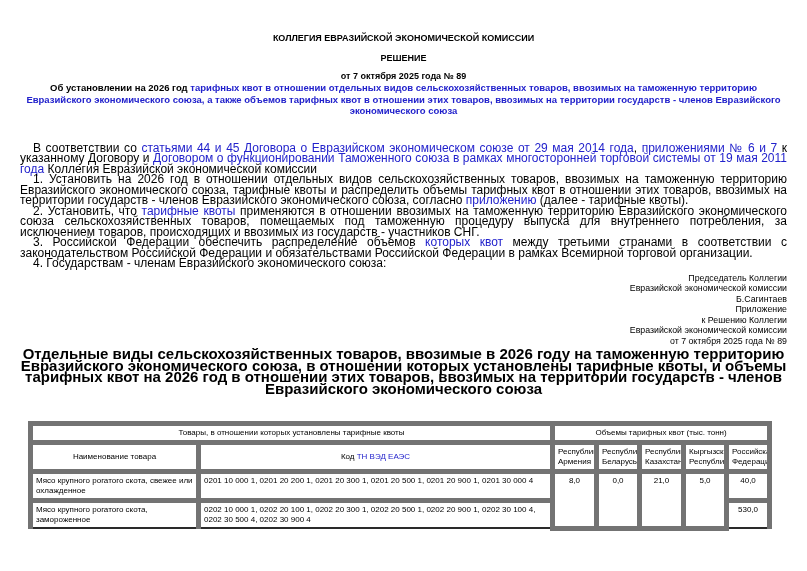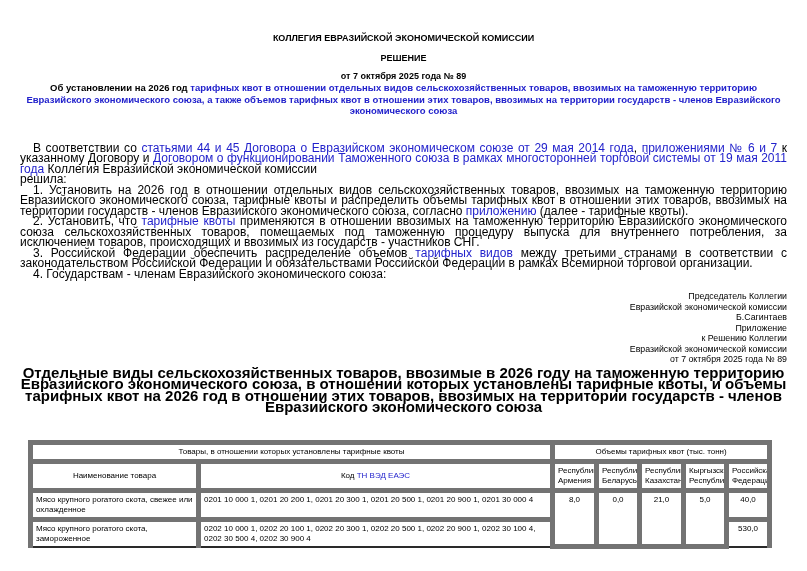"решила:" p.noindent { html: <p>решила:</p> -> none }
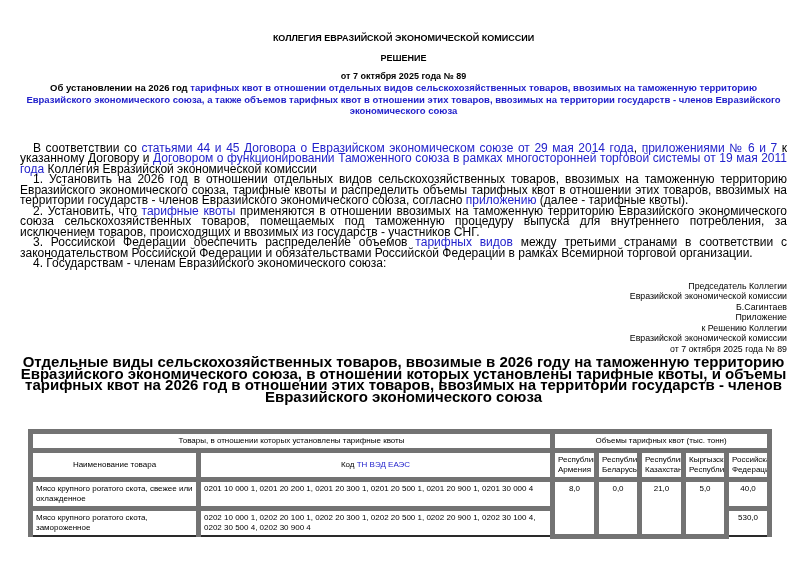"тарифных видов" span.lnk { text: тарифных видов -> которых квот }
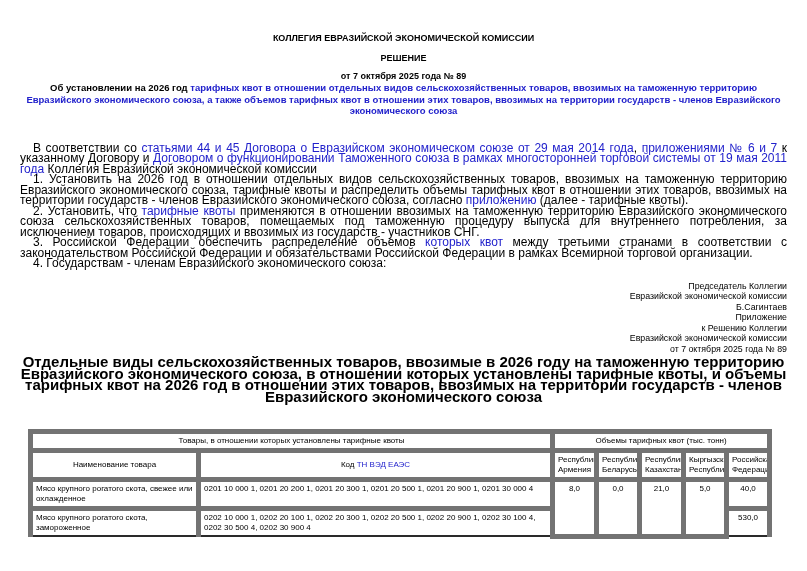"Председатель Коллегии" .sig { margin-top: 12px -> 4px }
